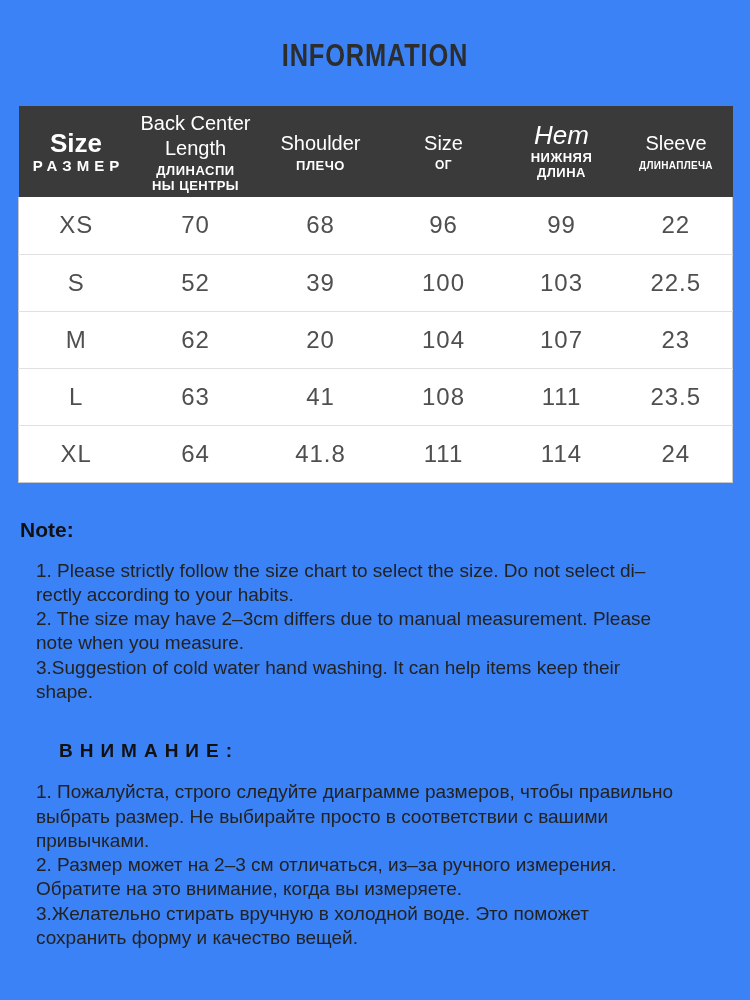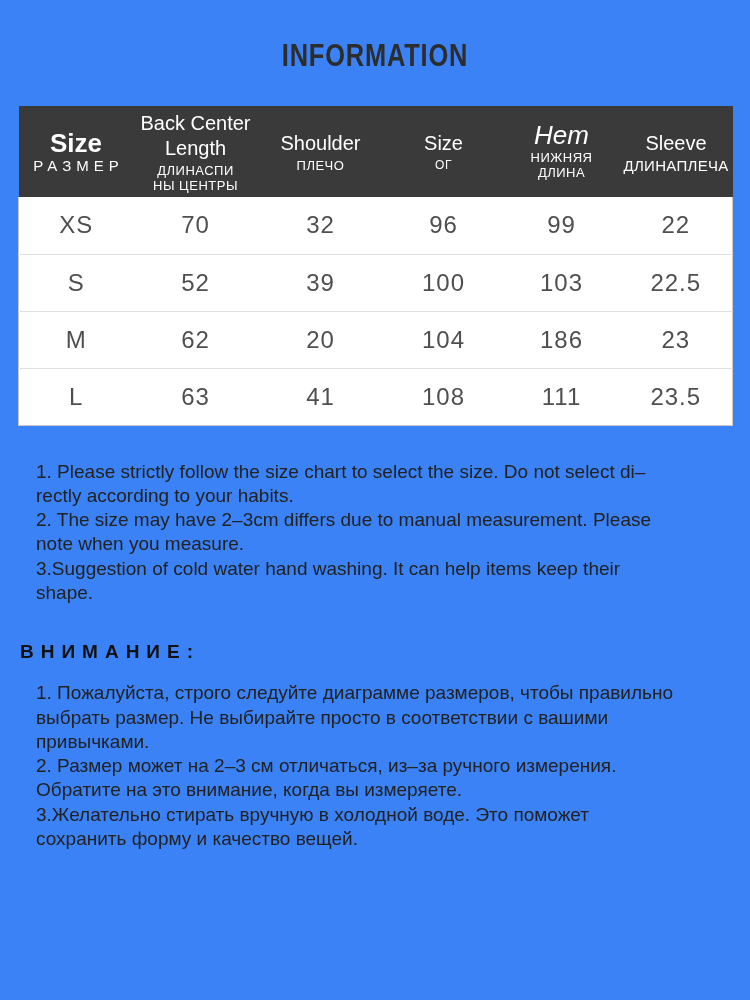"РАЗМЕР" .th-ru { font-weight: none -> bold }
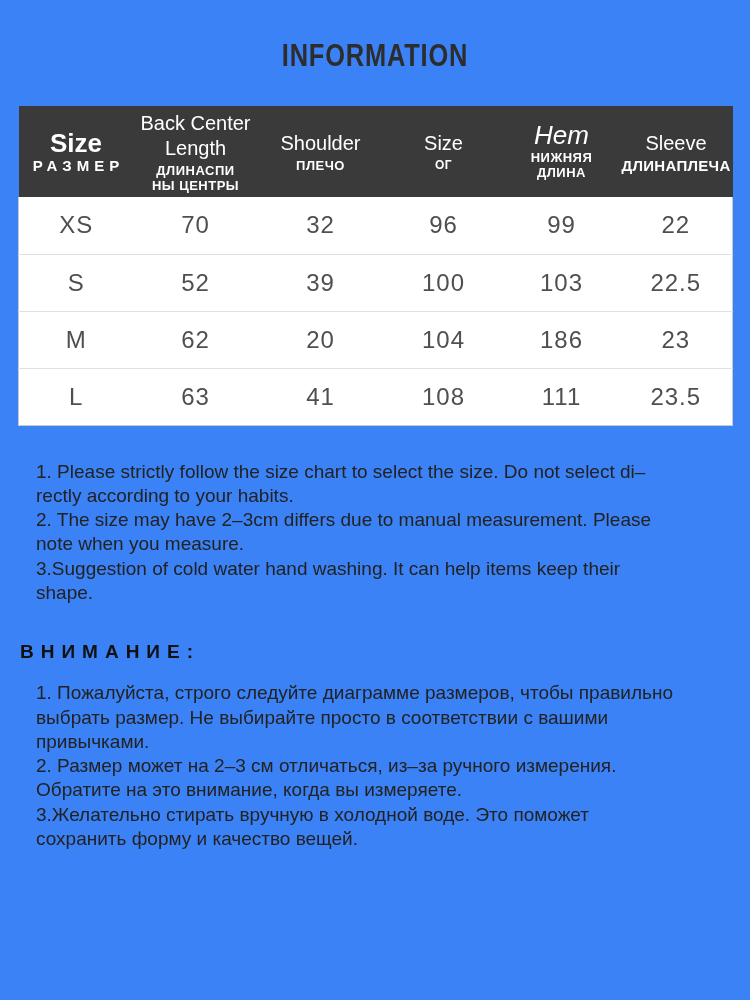"ДЛИНАПЛЕЧА" .th-ru-sleeve { font-size: 15px -> 10px }
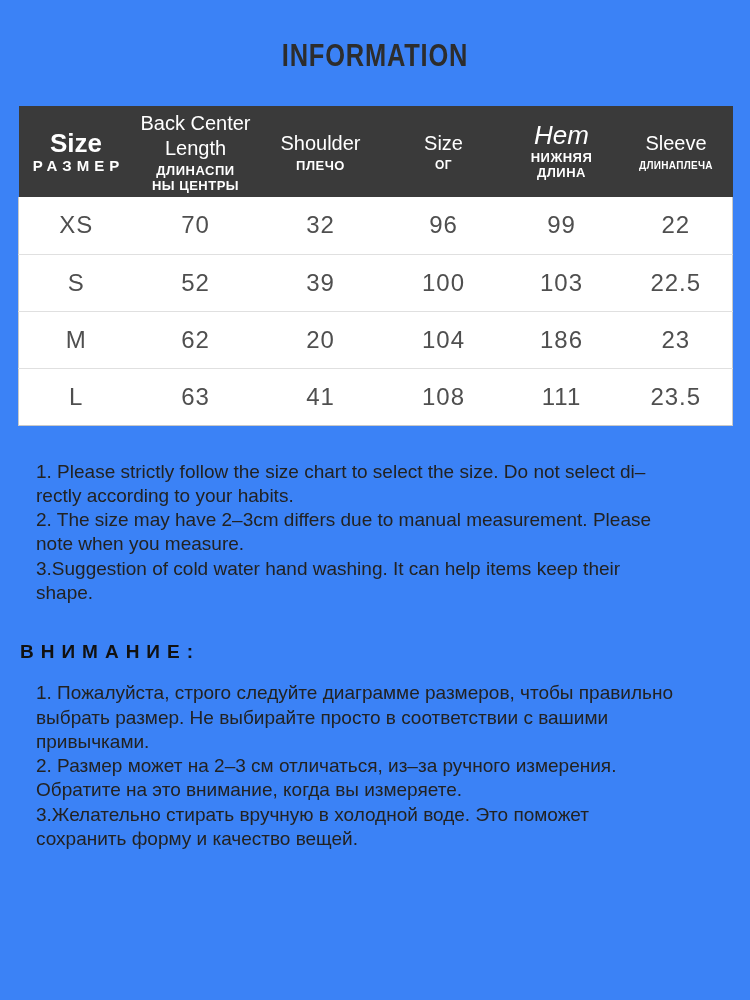"32" td { text: 32 -> 68 }
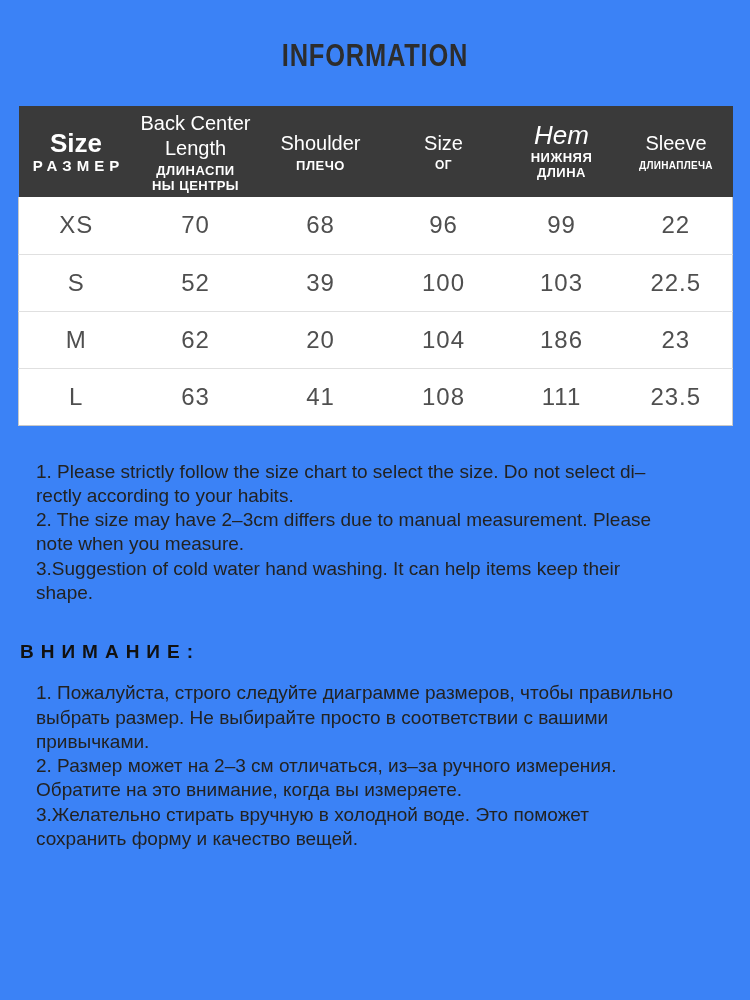"186" td { text: 186 -> 107 }
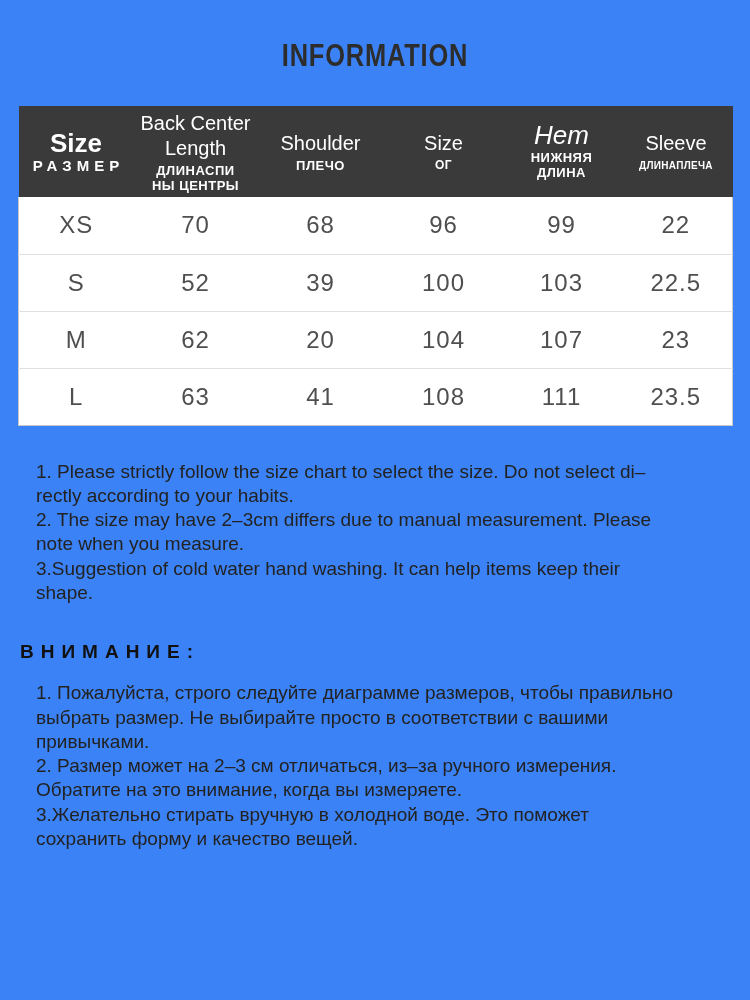"XL" tr { html: none -> <tr> <td>XL</td> <td>64</td> <td>41.8</td> <td>111</td> <td>114</td> <td>24</td> </tr> }
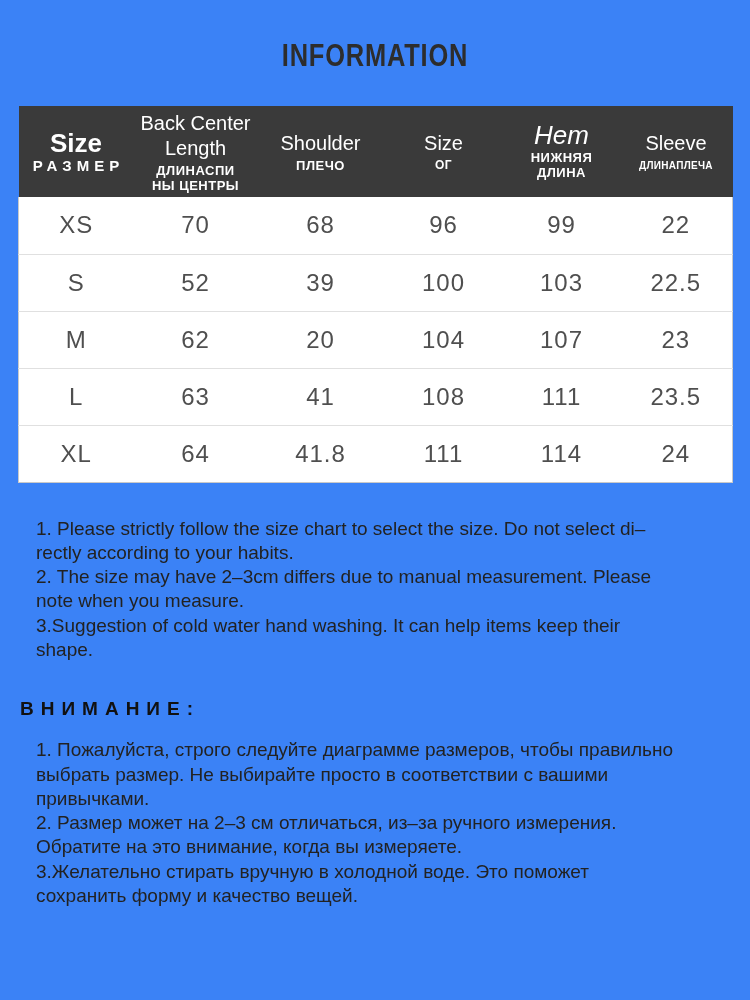"Note:" h2.section-heading { html: none -> <h2>Note:</h2> }
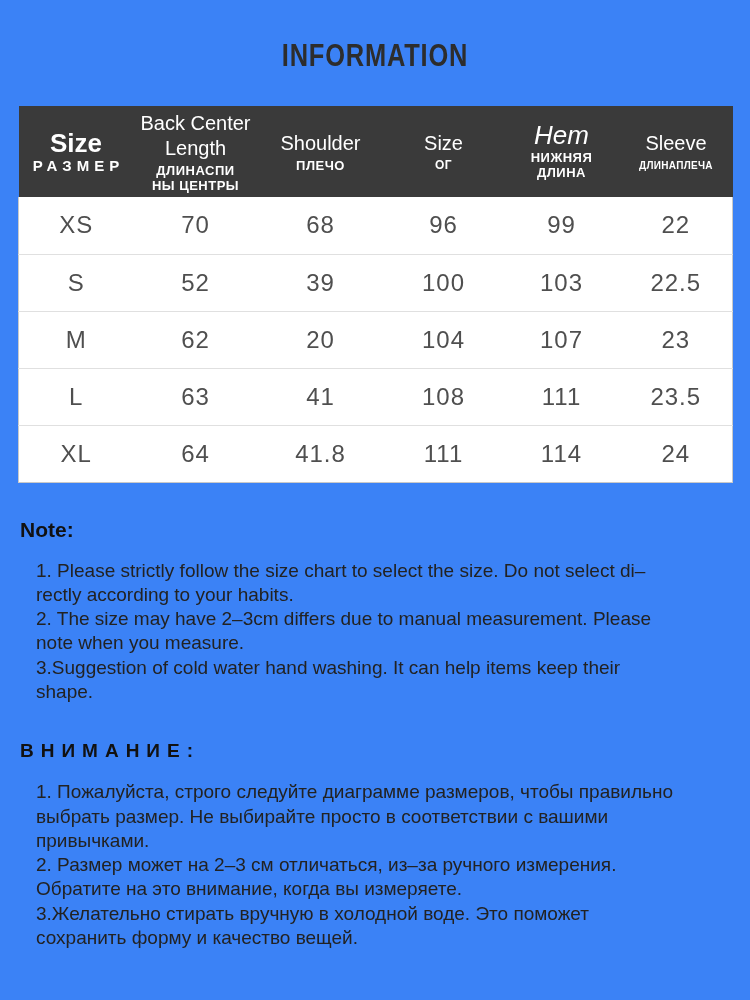"ВНИМАНИЕ:" .attention-heading { margin-left: none -> 39px }
